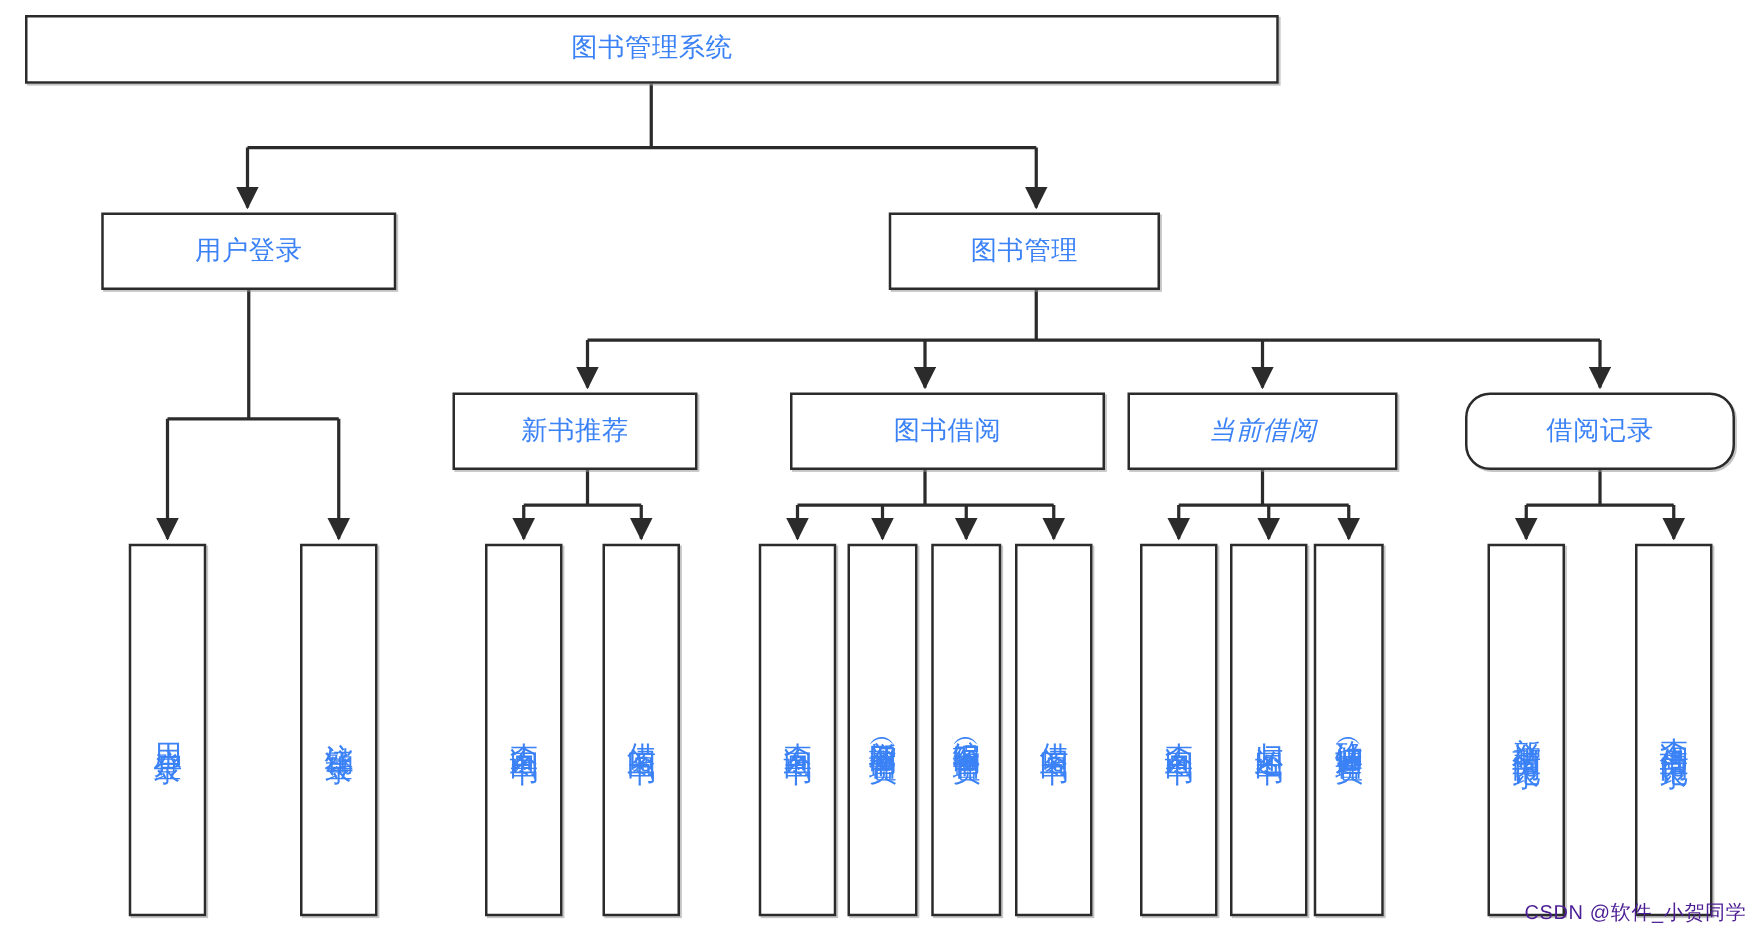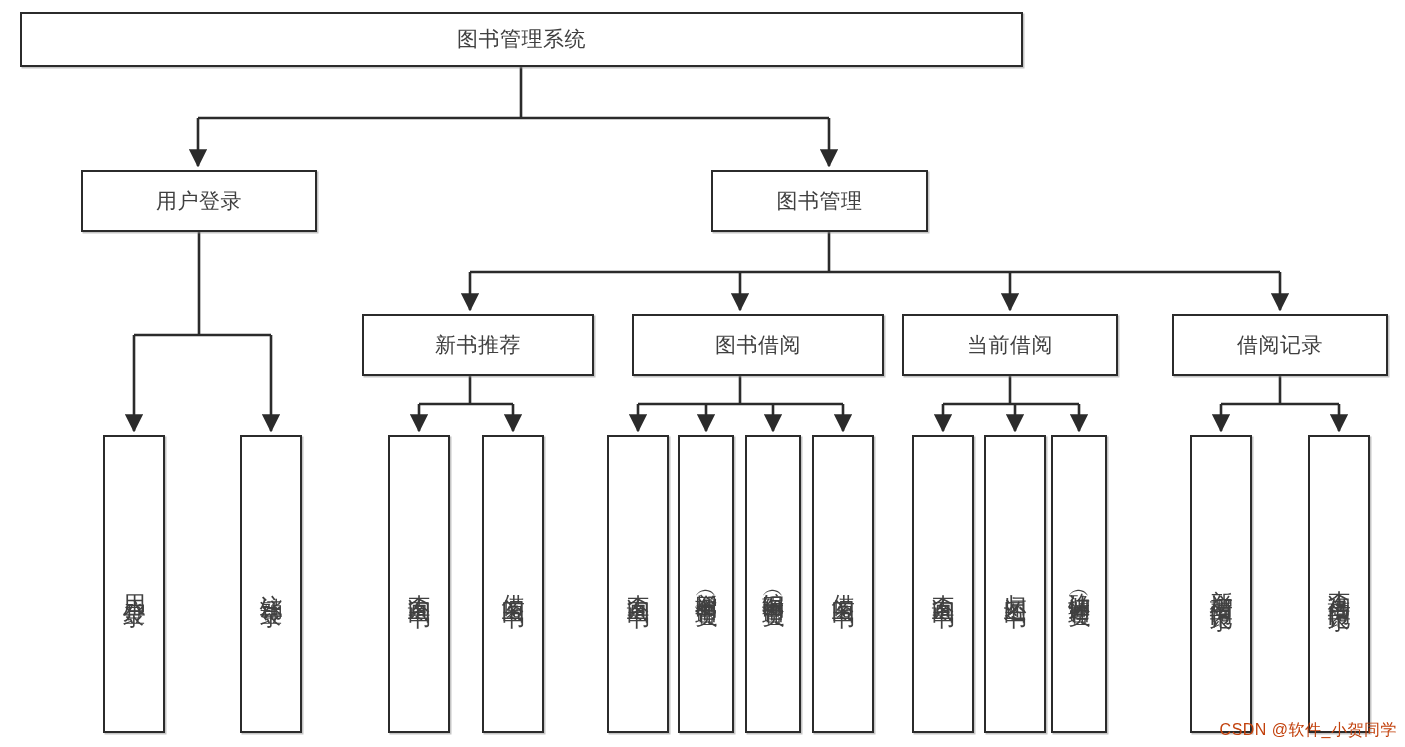"图书管理系统" .node .lbl { color: #404040 -> #3b82f6 }
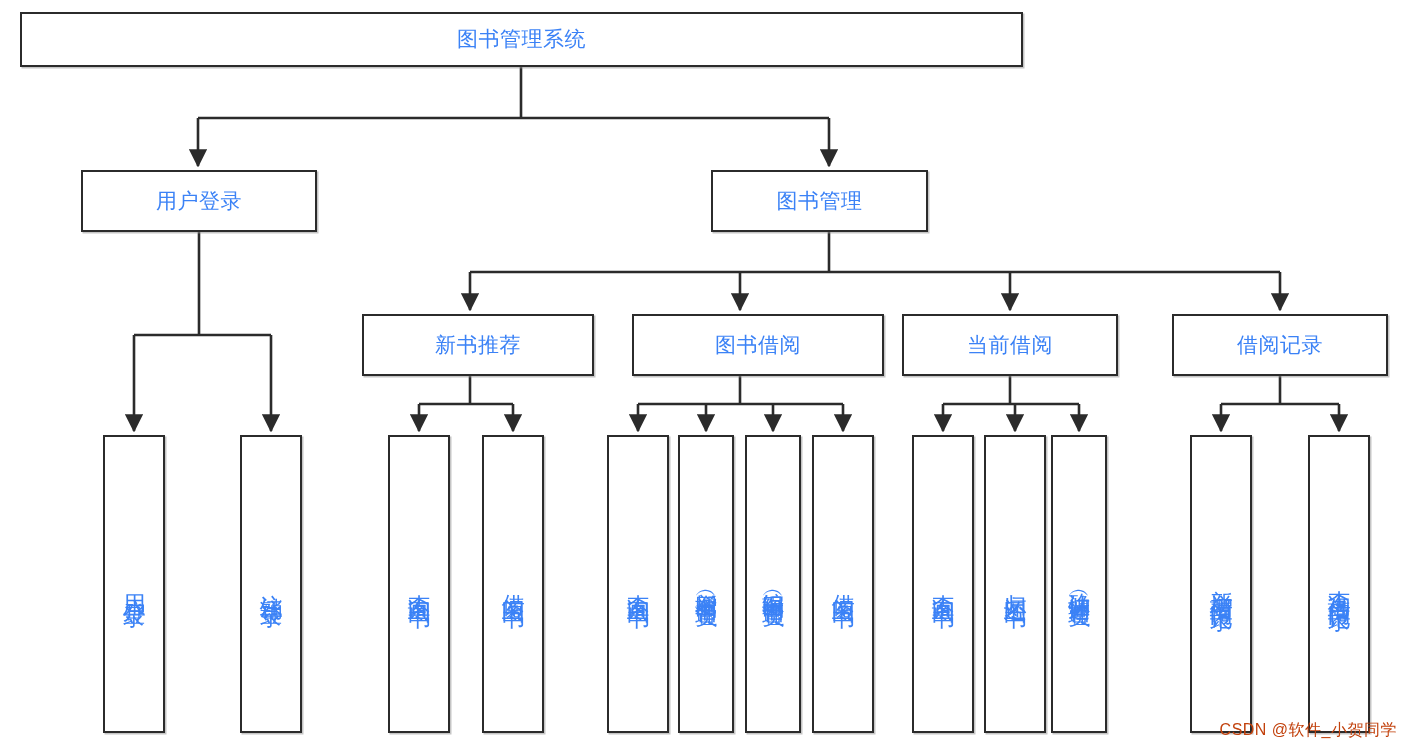"新书推荐" div.node { width: 232px -> 196px }
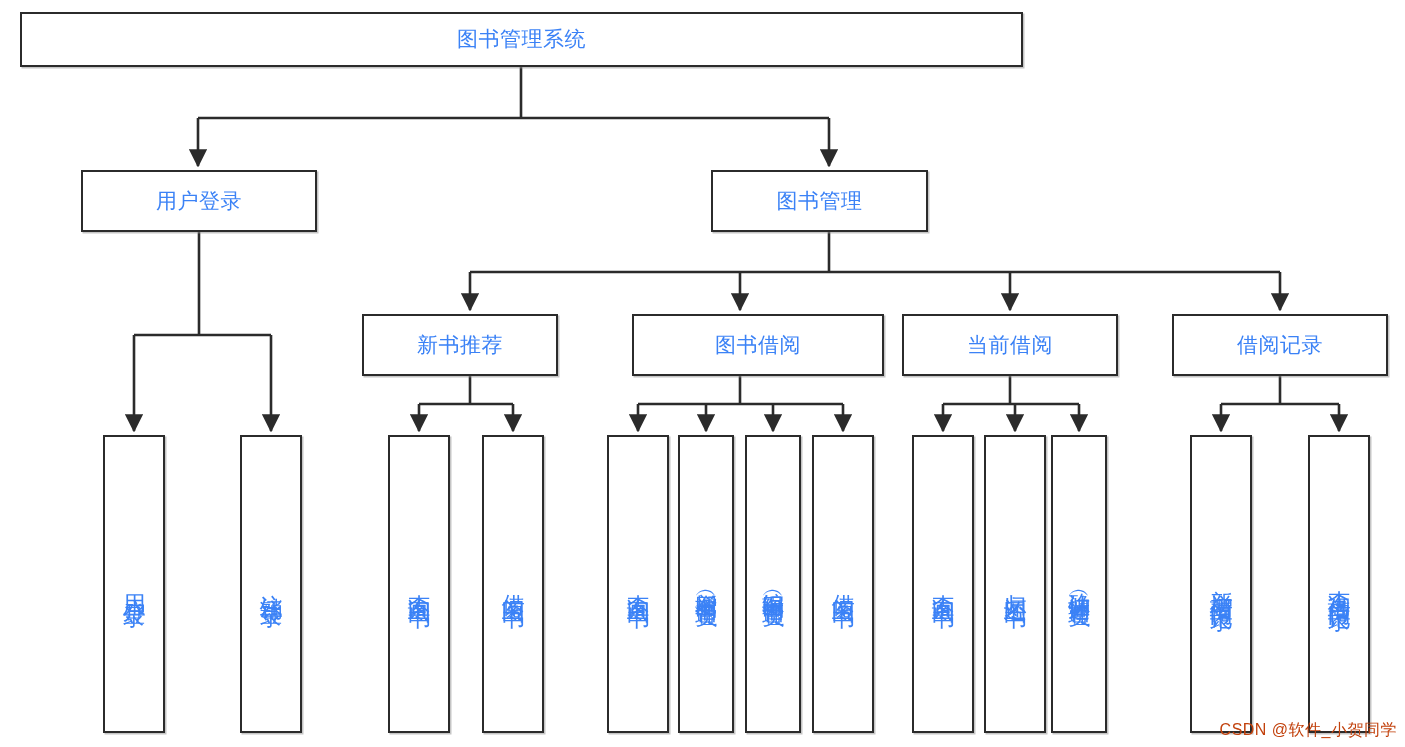"当前借阅" div.node { font-style: none -> italic }
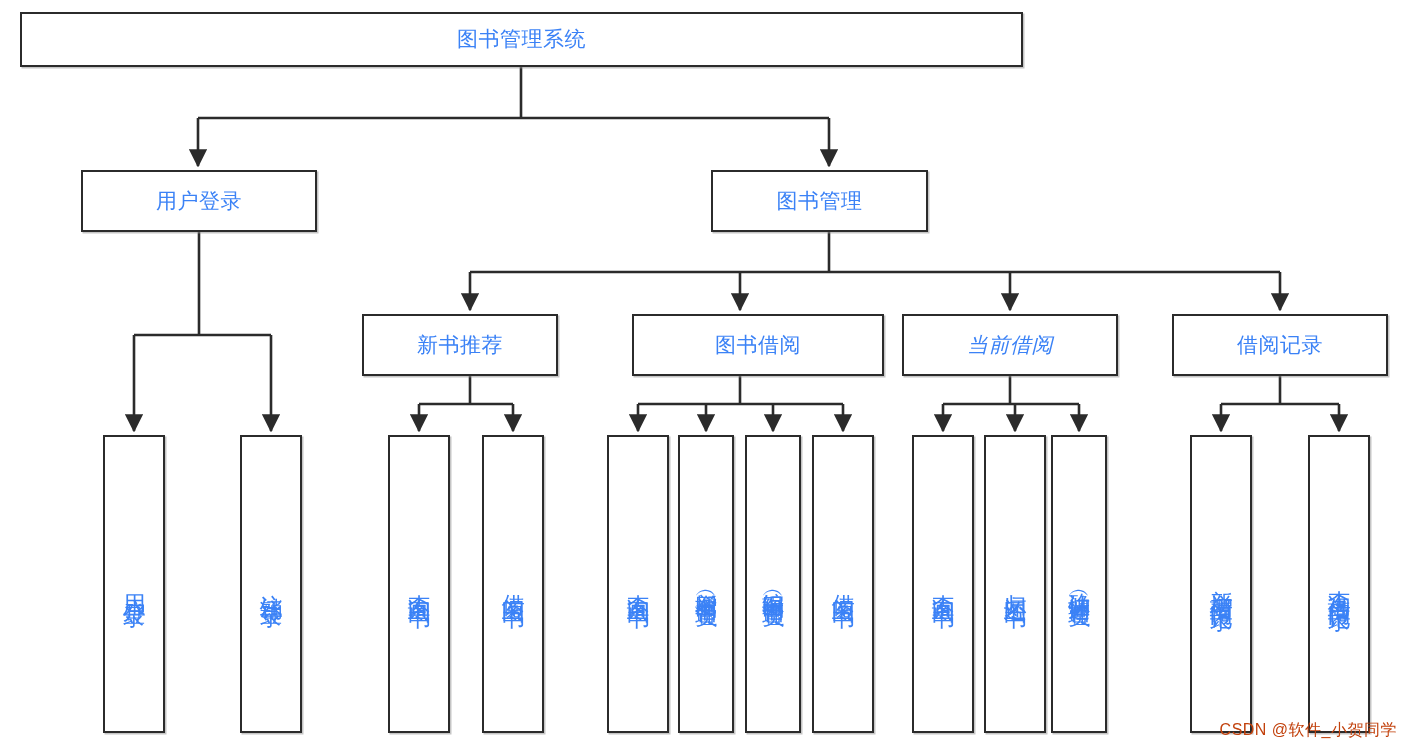"借阅记录" div.node { border-radius: none -> 20px }
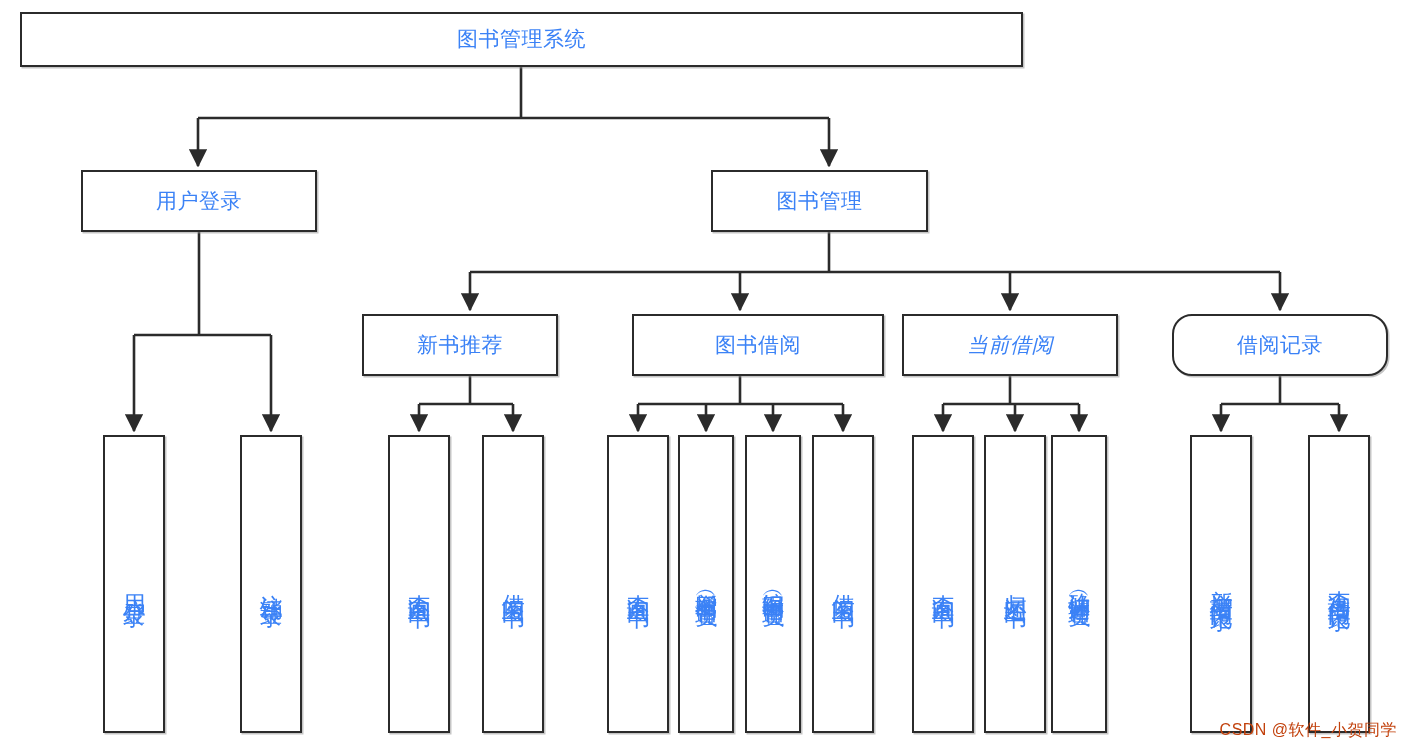"CSDN @软件_小贺同学" #watermark { color: #c2410c -> #4c1d95 }
